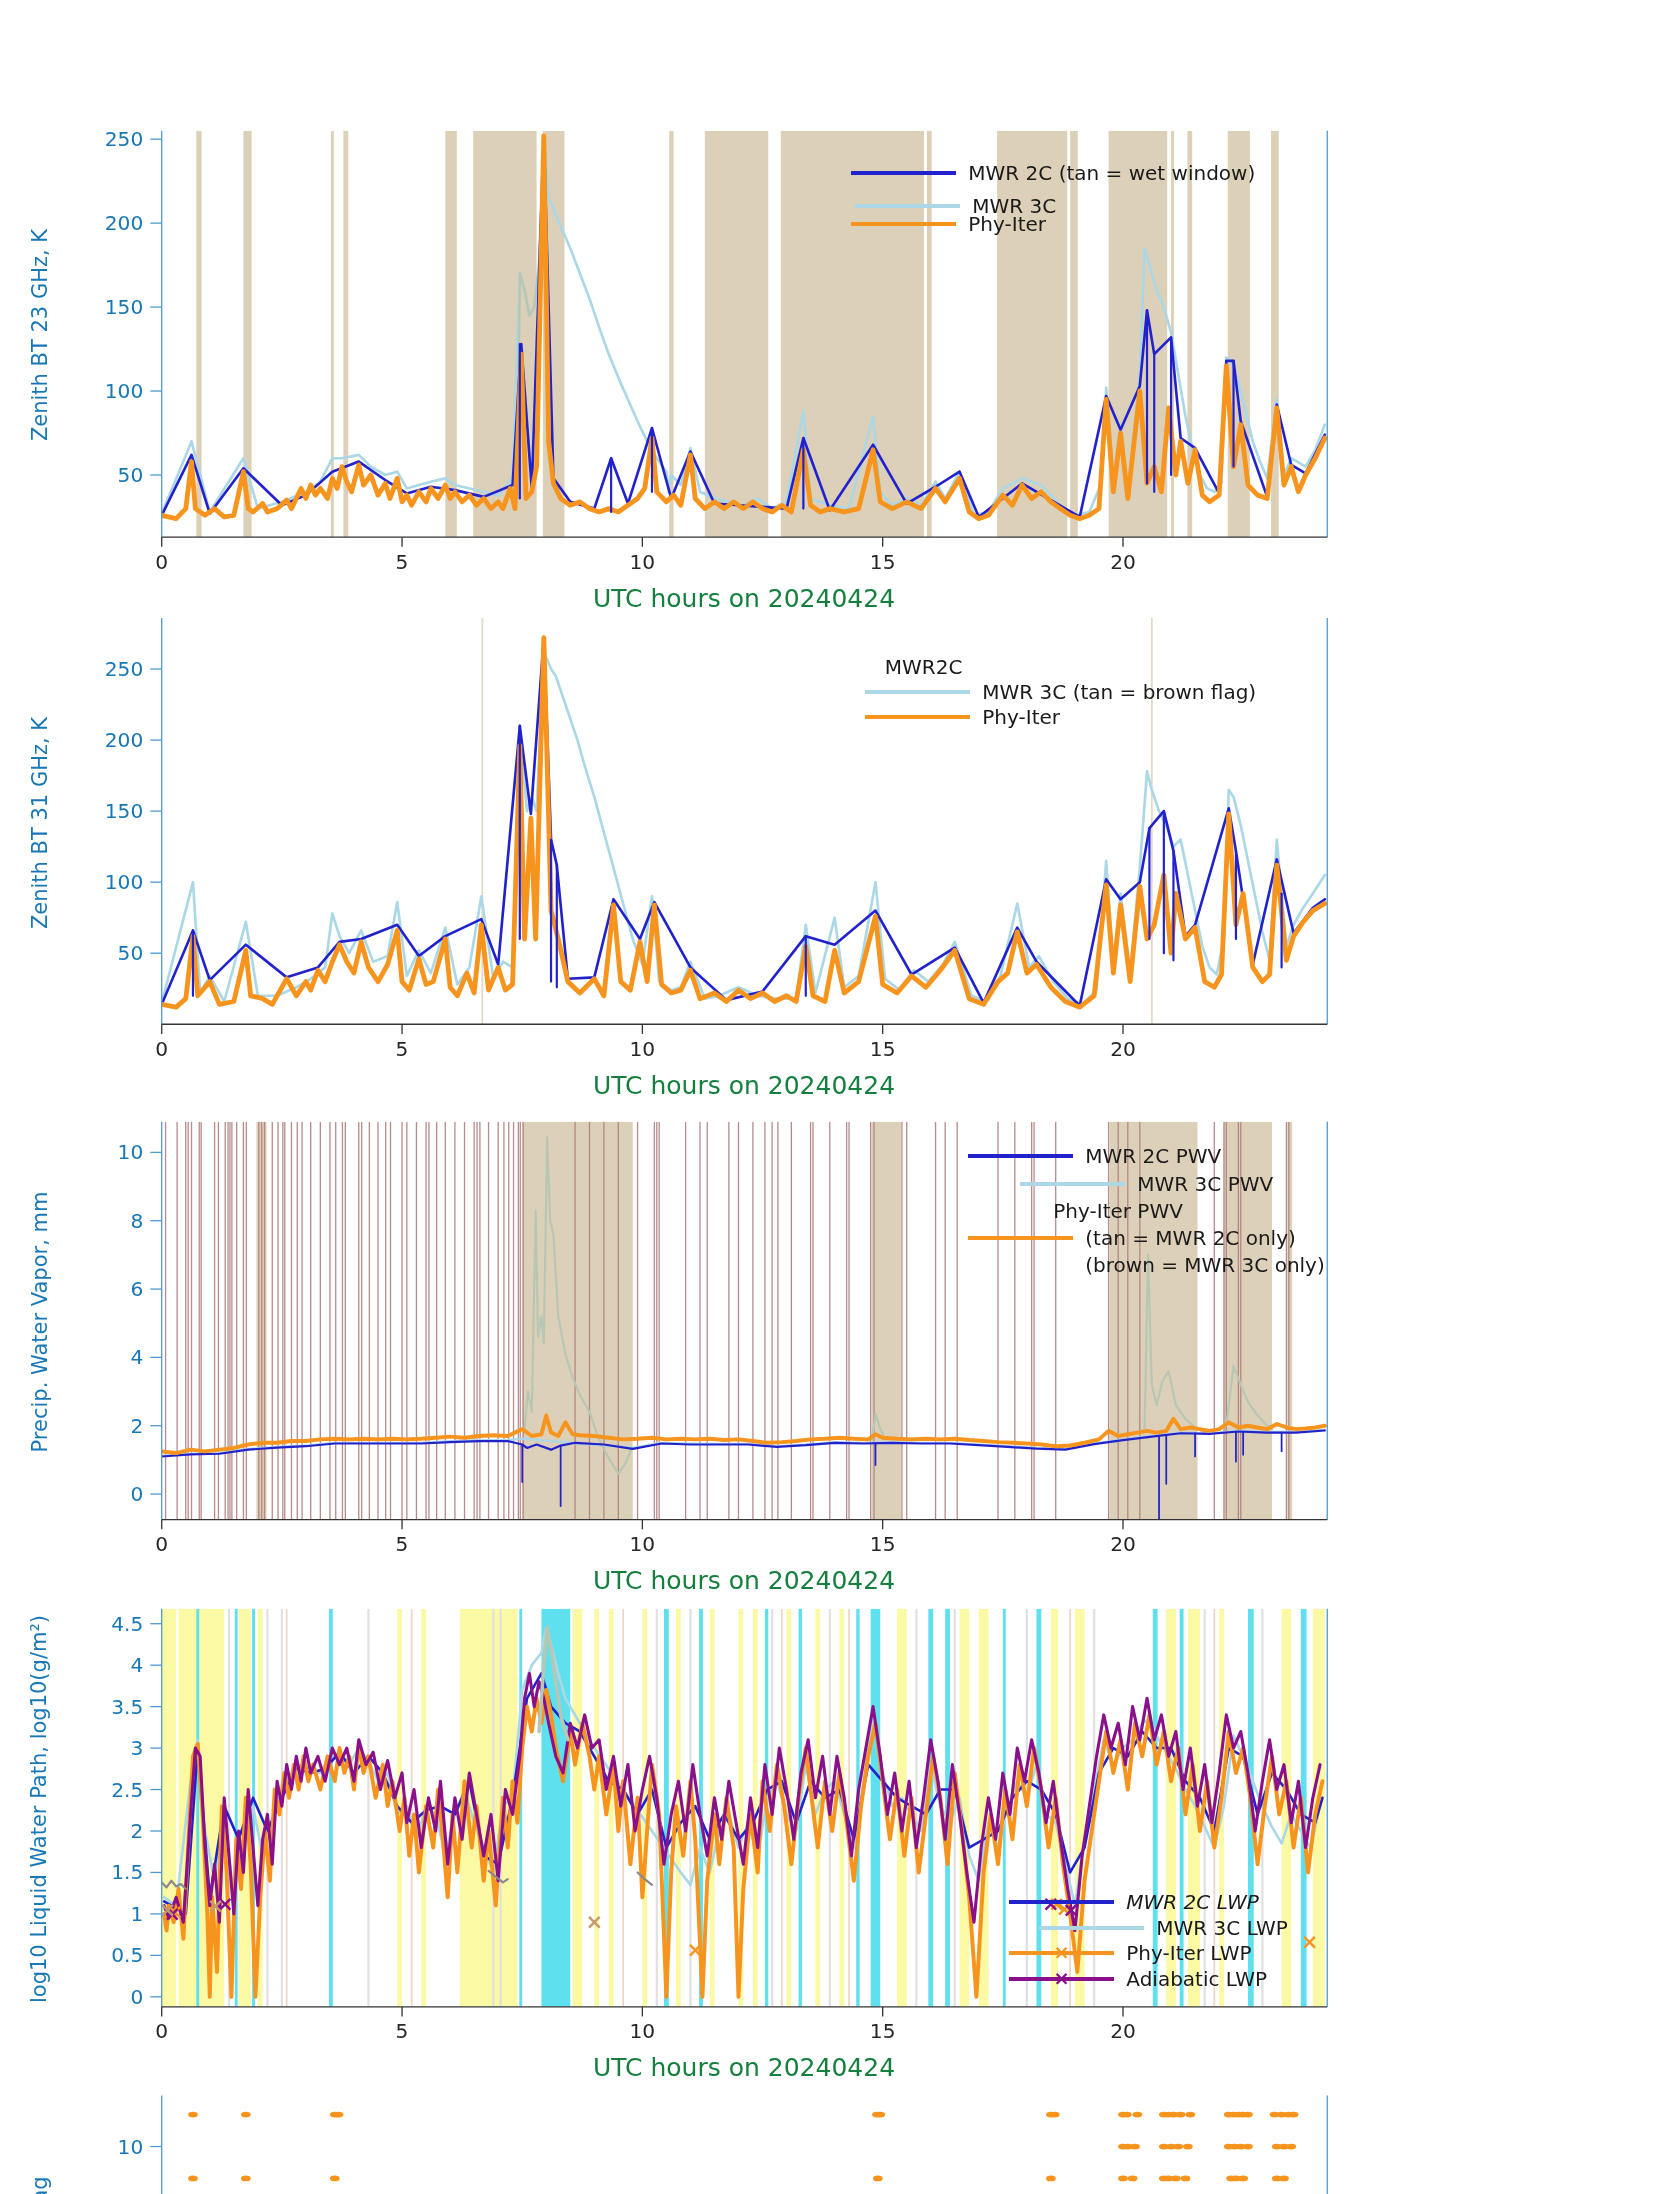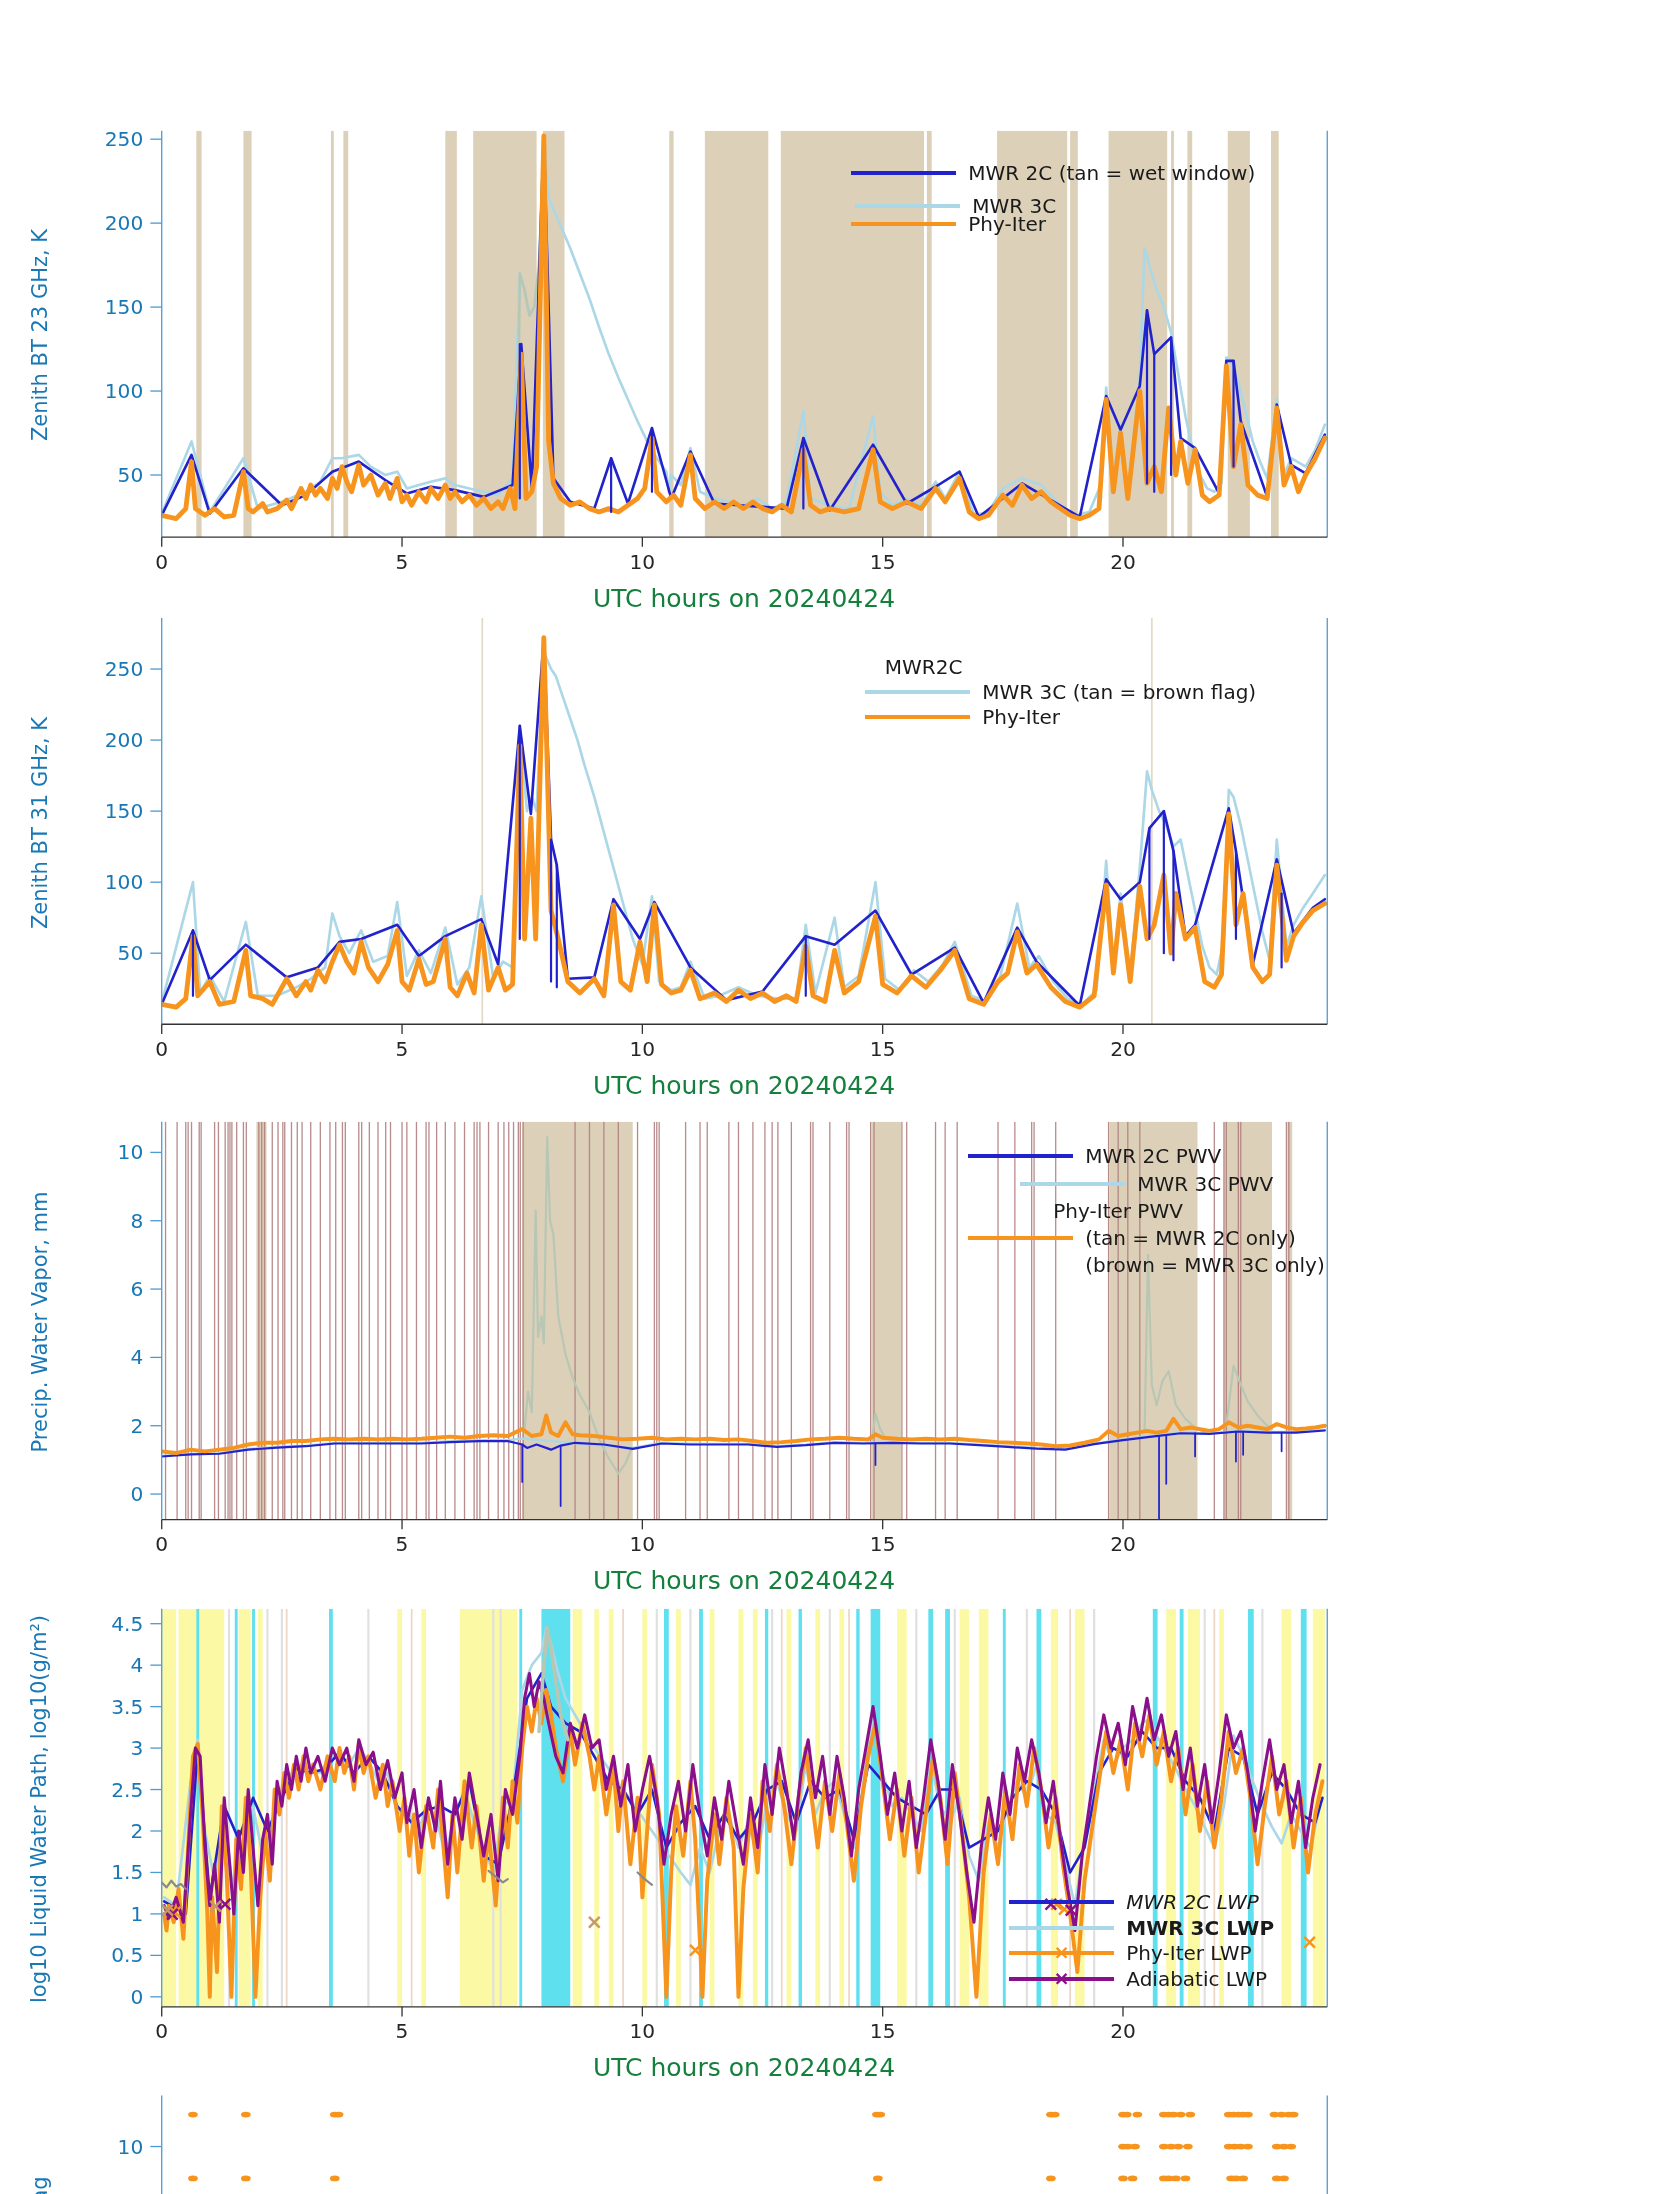"MWR 3C LWP" div.legend-row { font-weight: bold -> none; left: 1009px -> 1039px }
